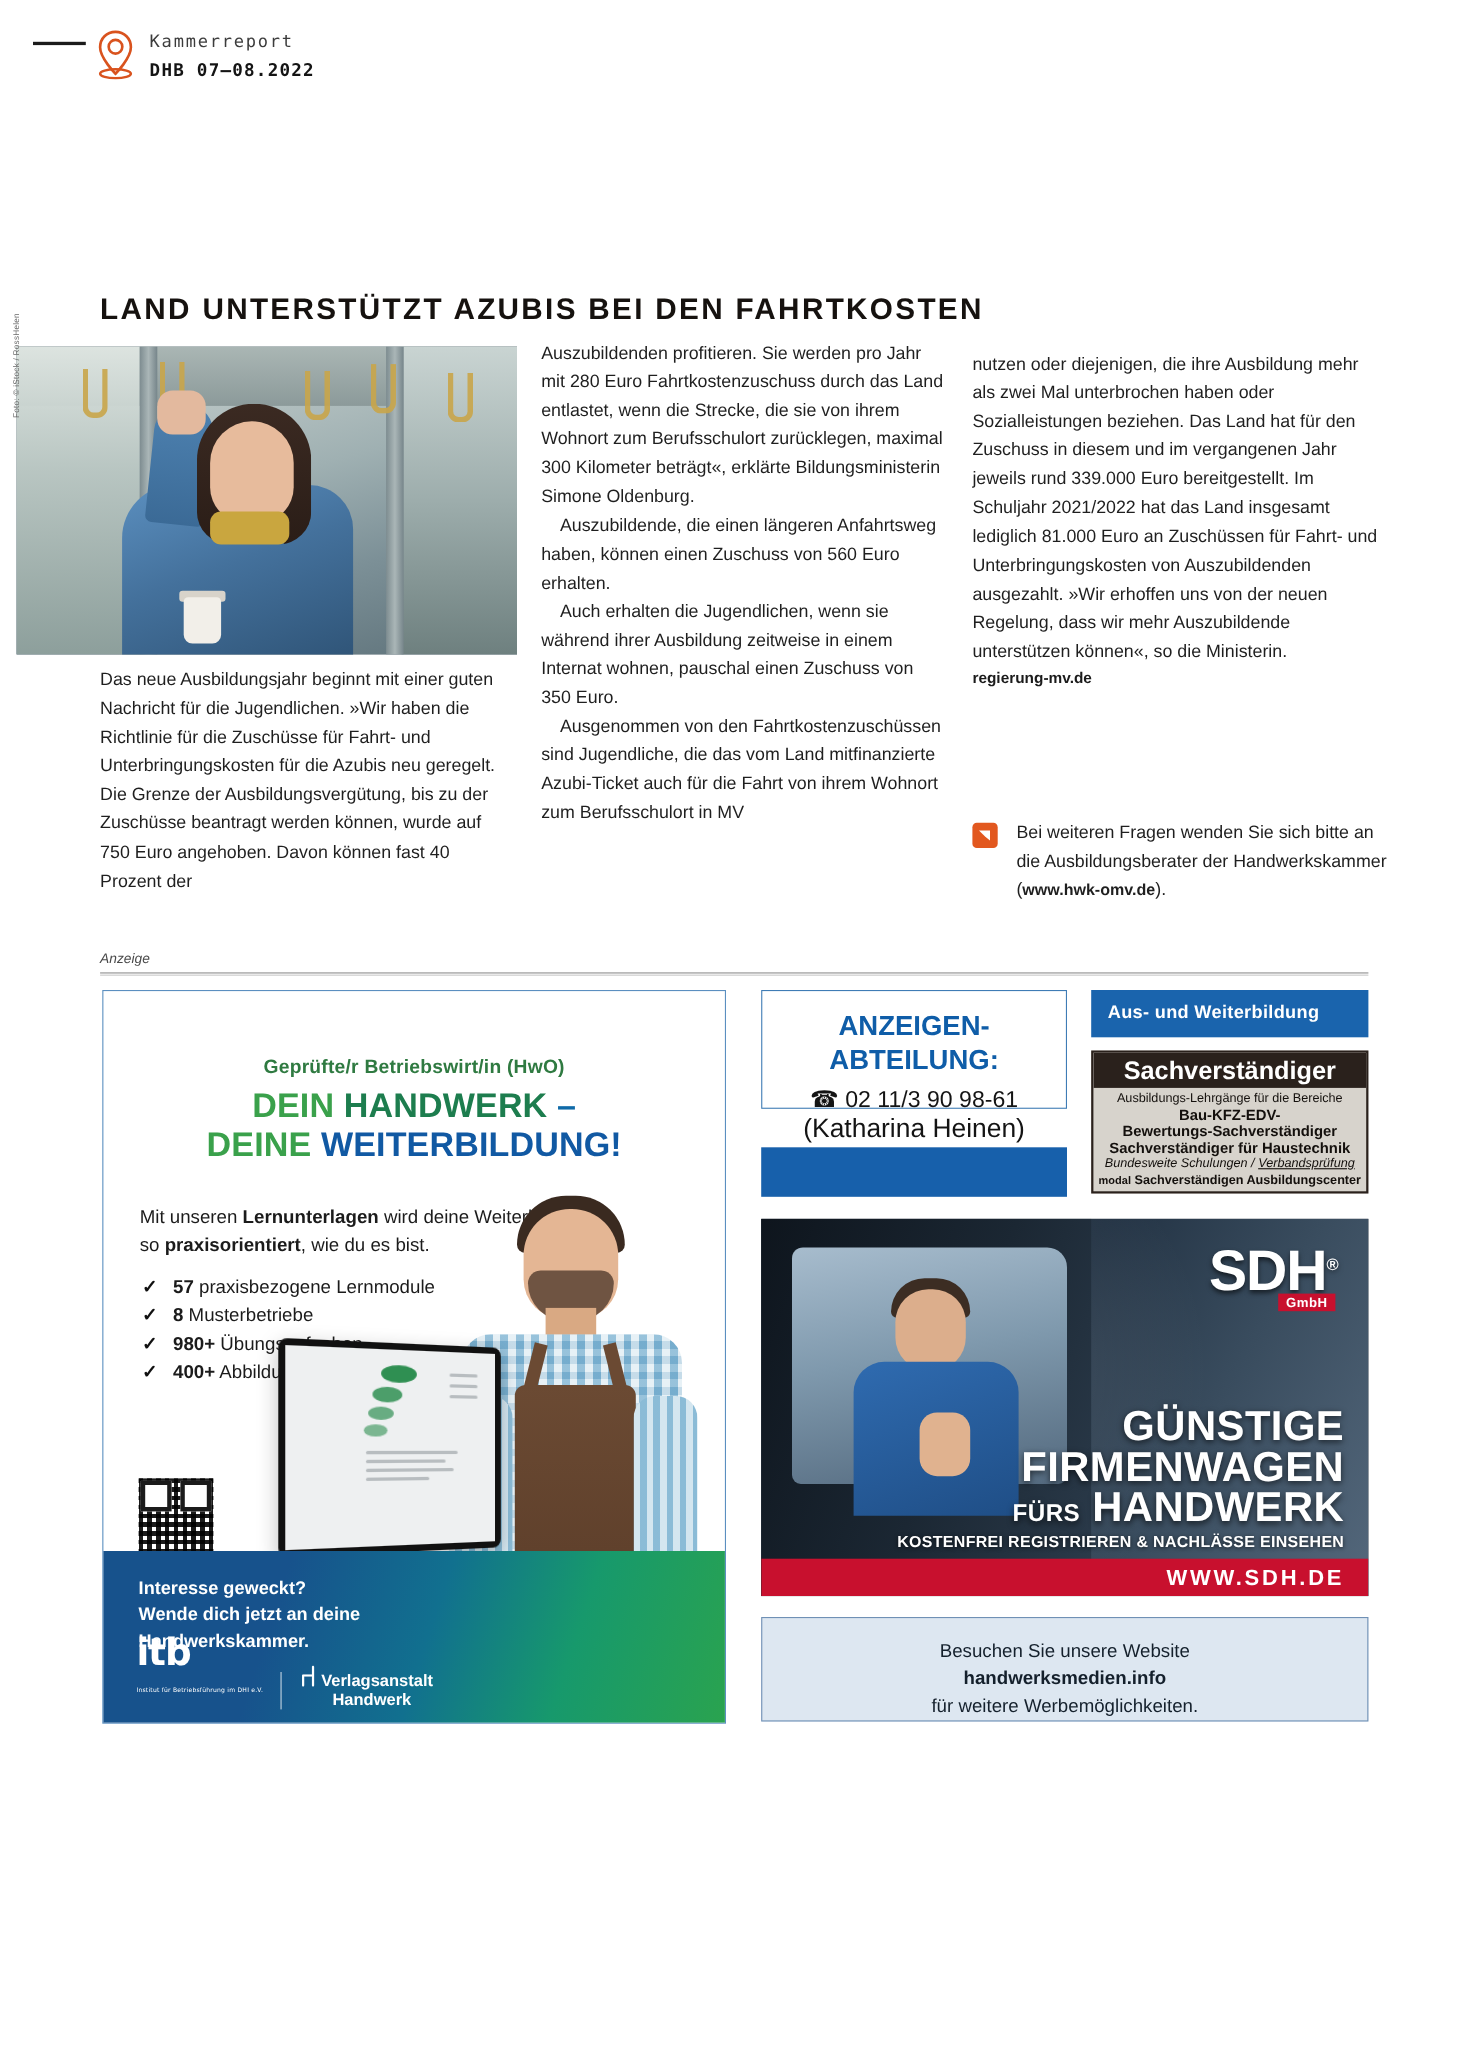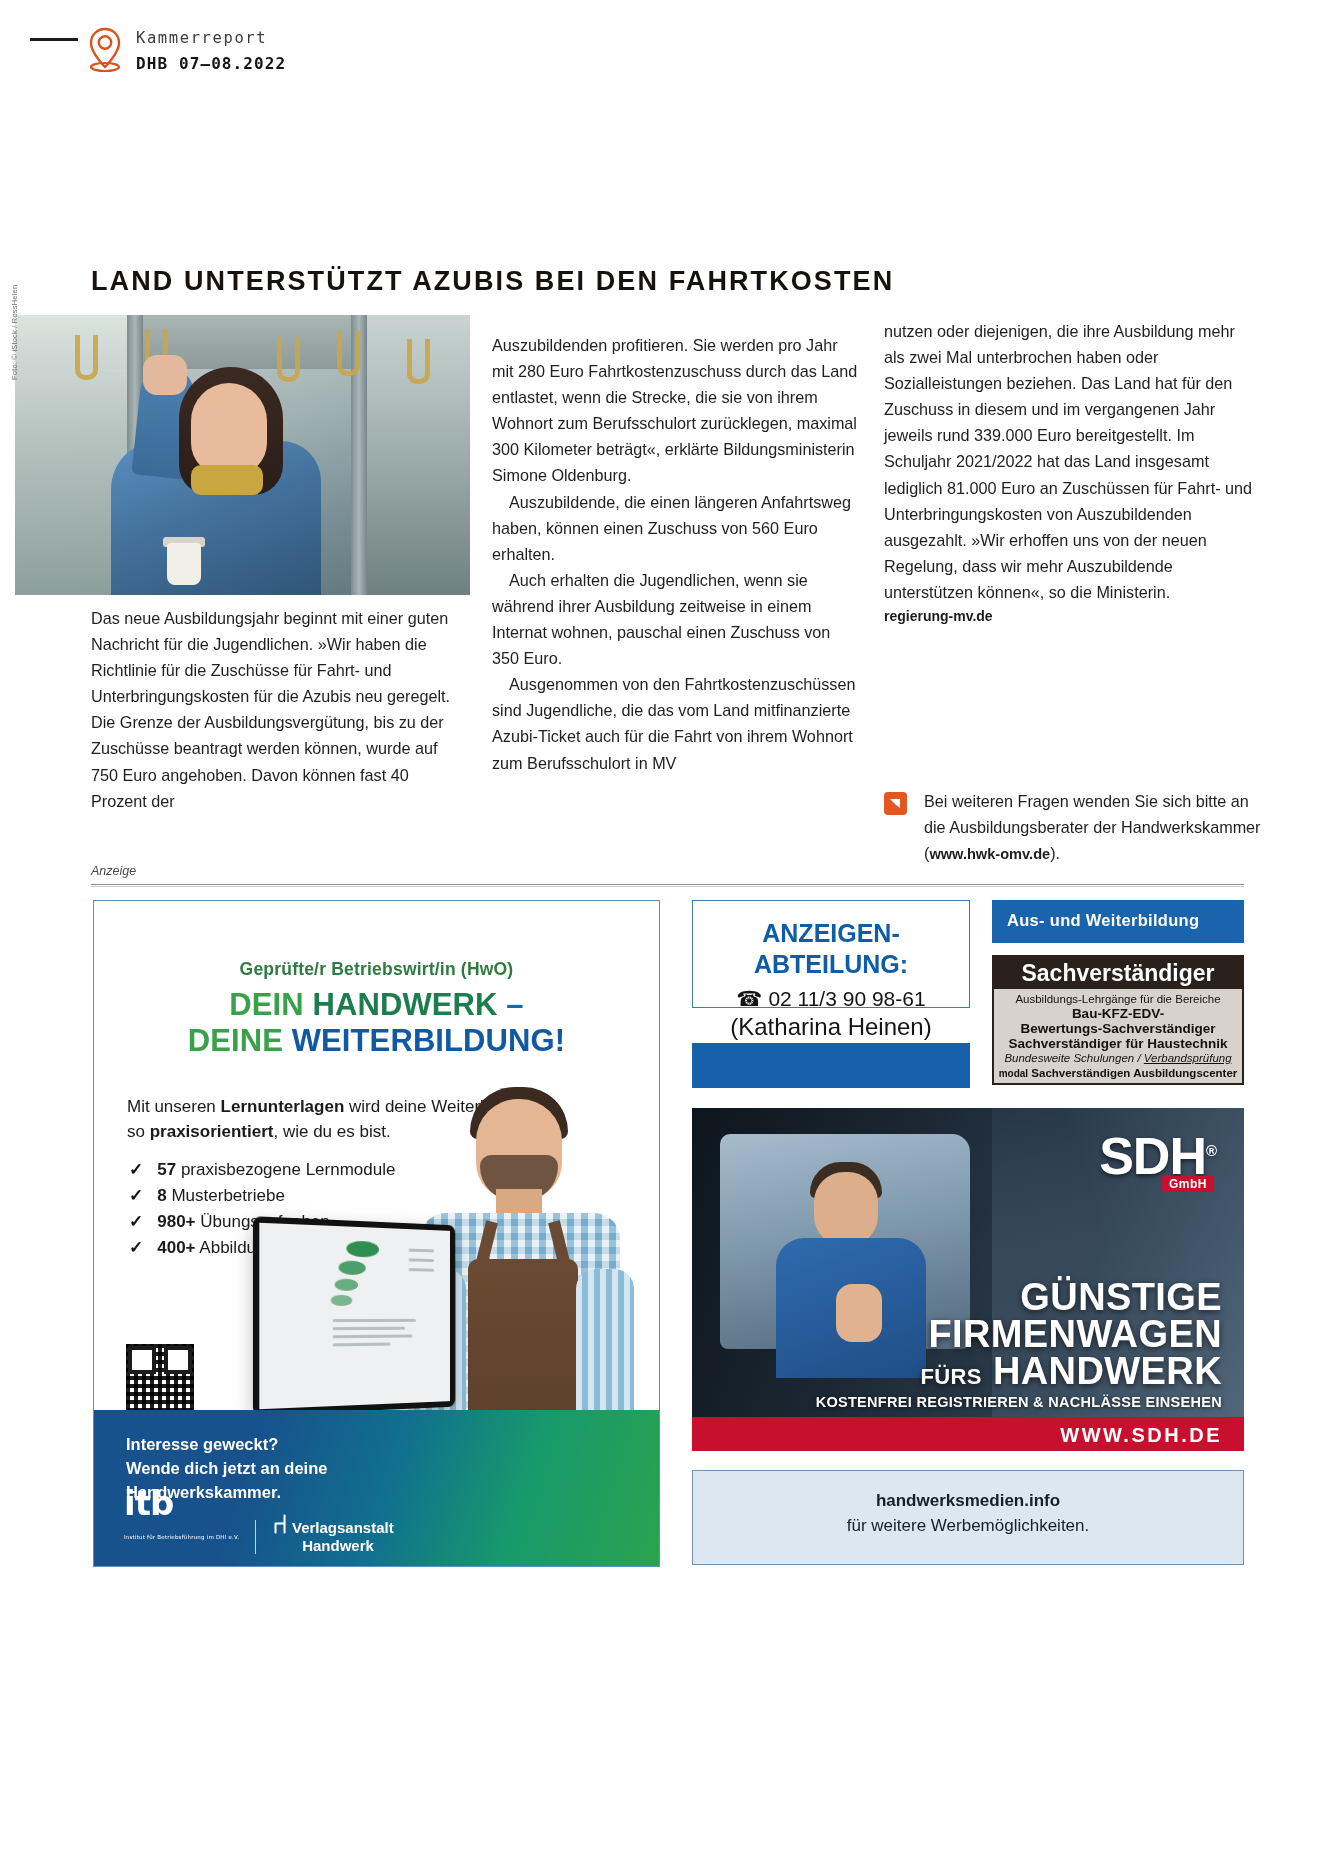"Auszubildenden profitieren. Sie werden" .col-2 { top: 332px -> 308px }
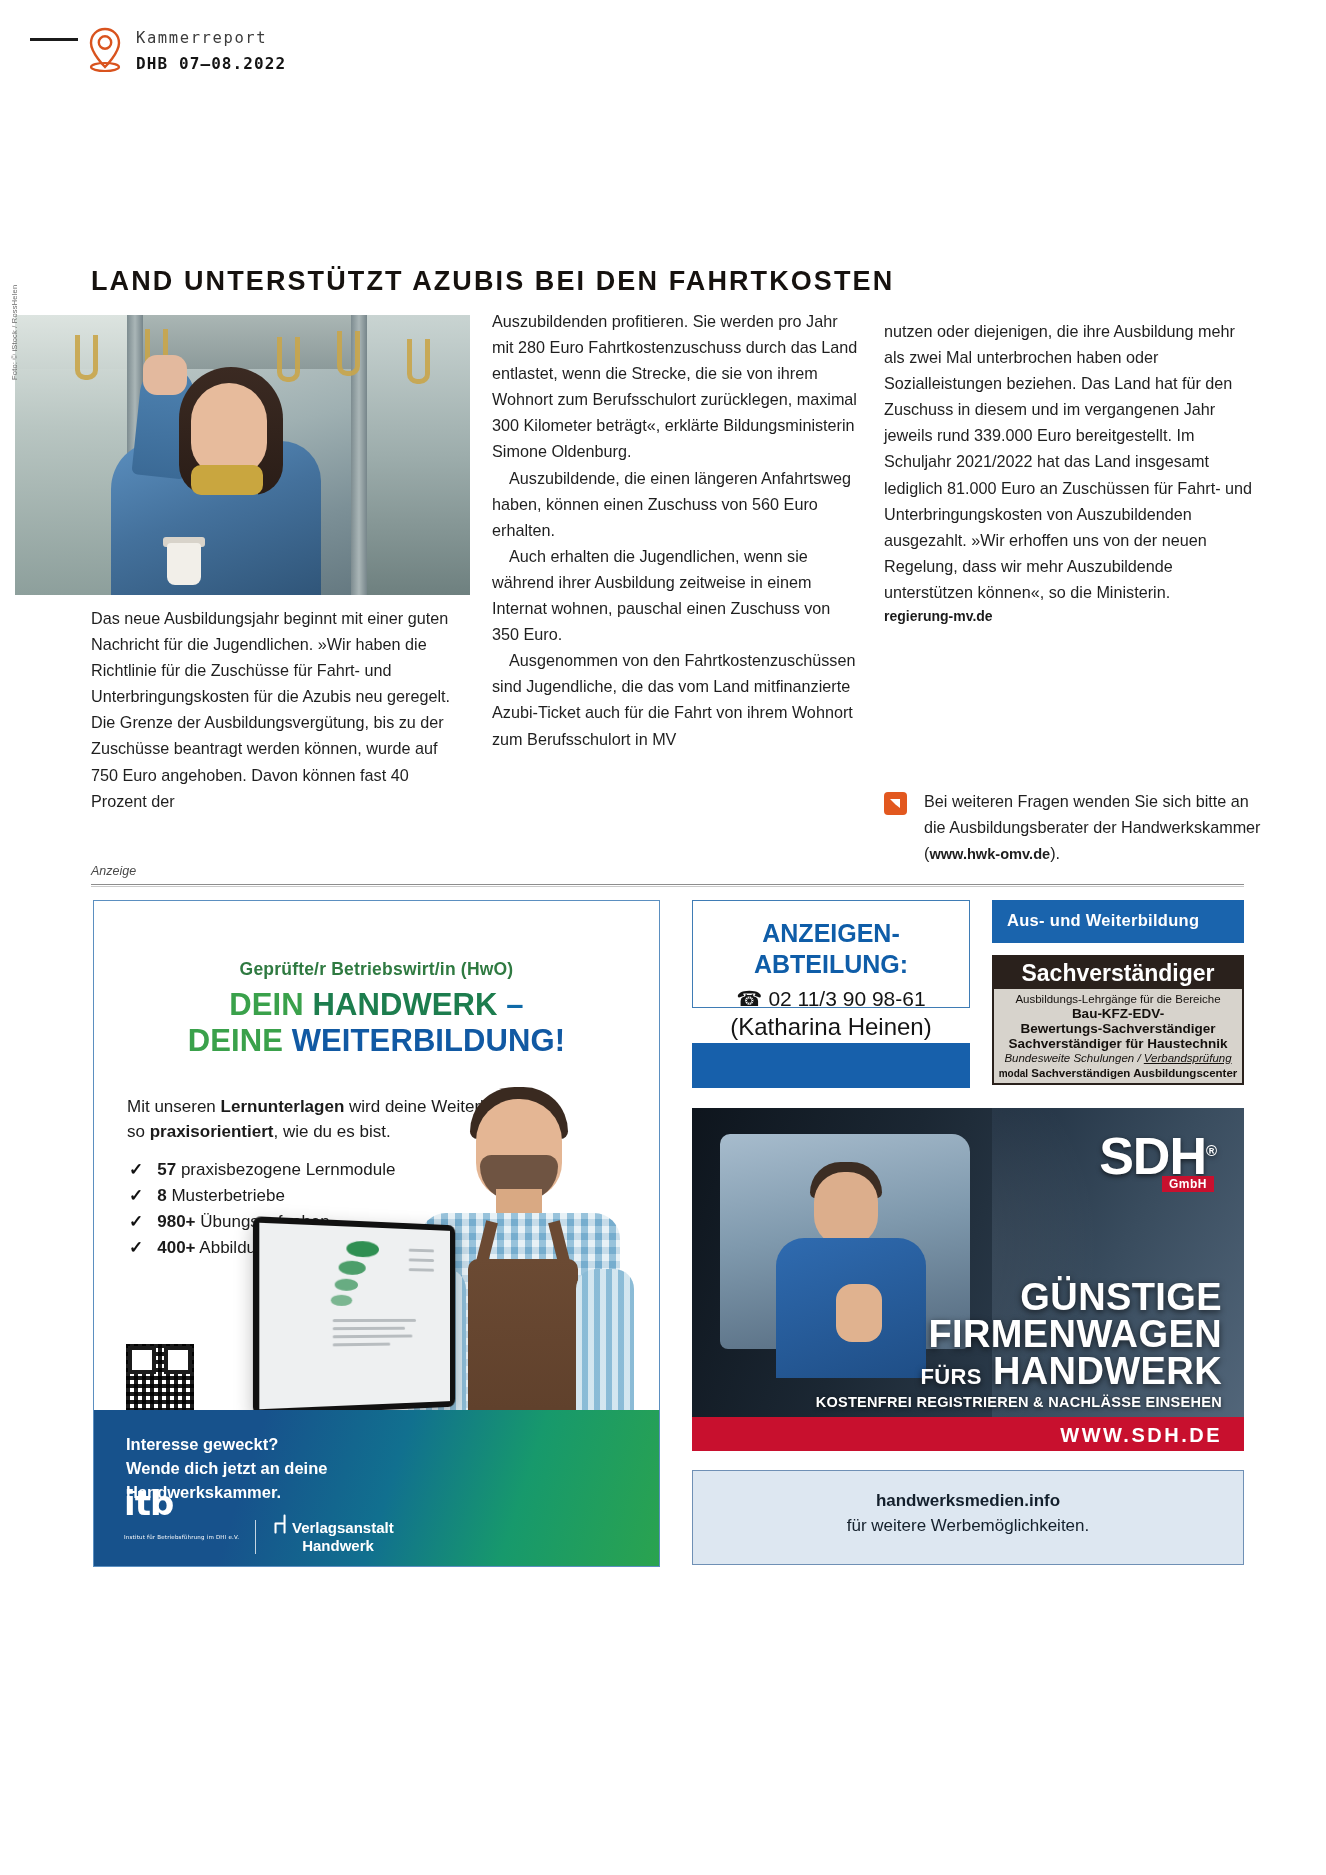"Bei weiteren Fragen wenden Sie" .info-block { margin-top: 44px -> none }
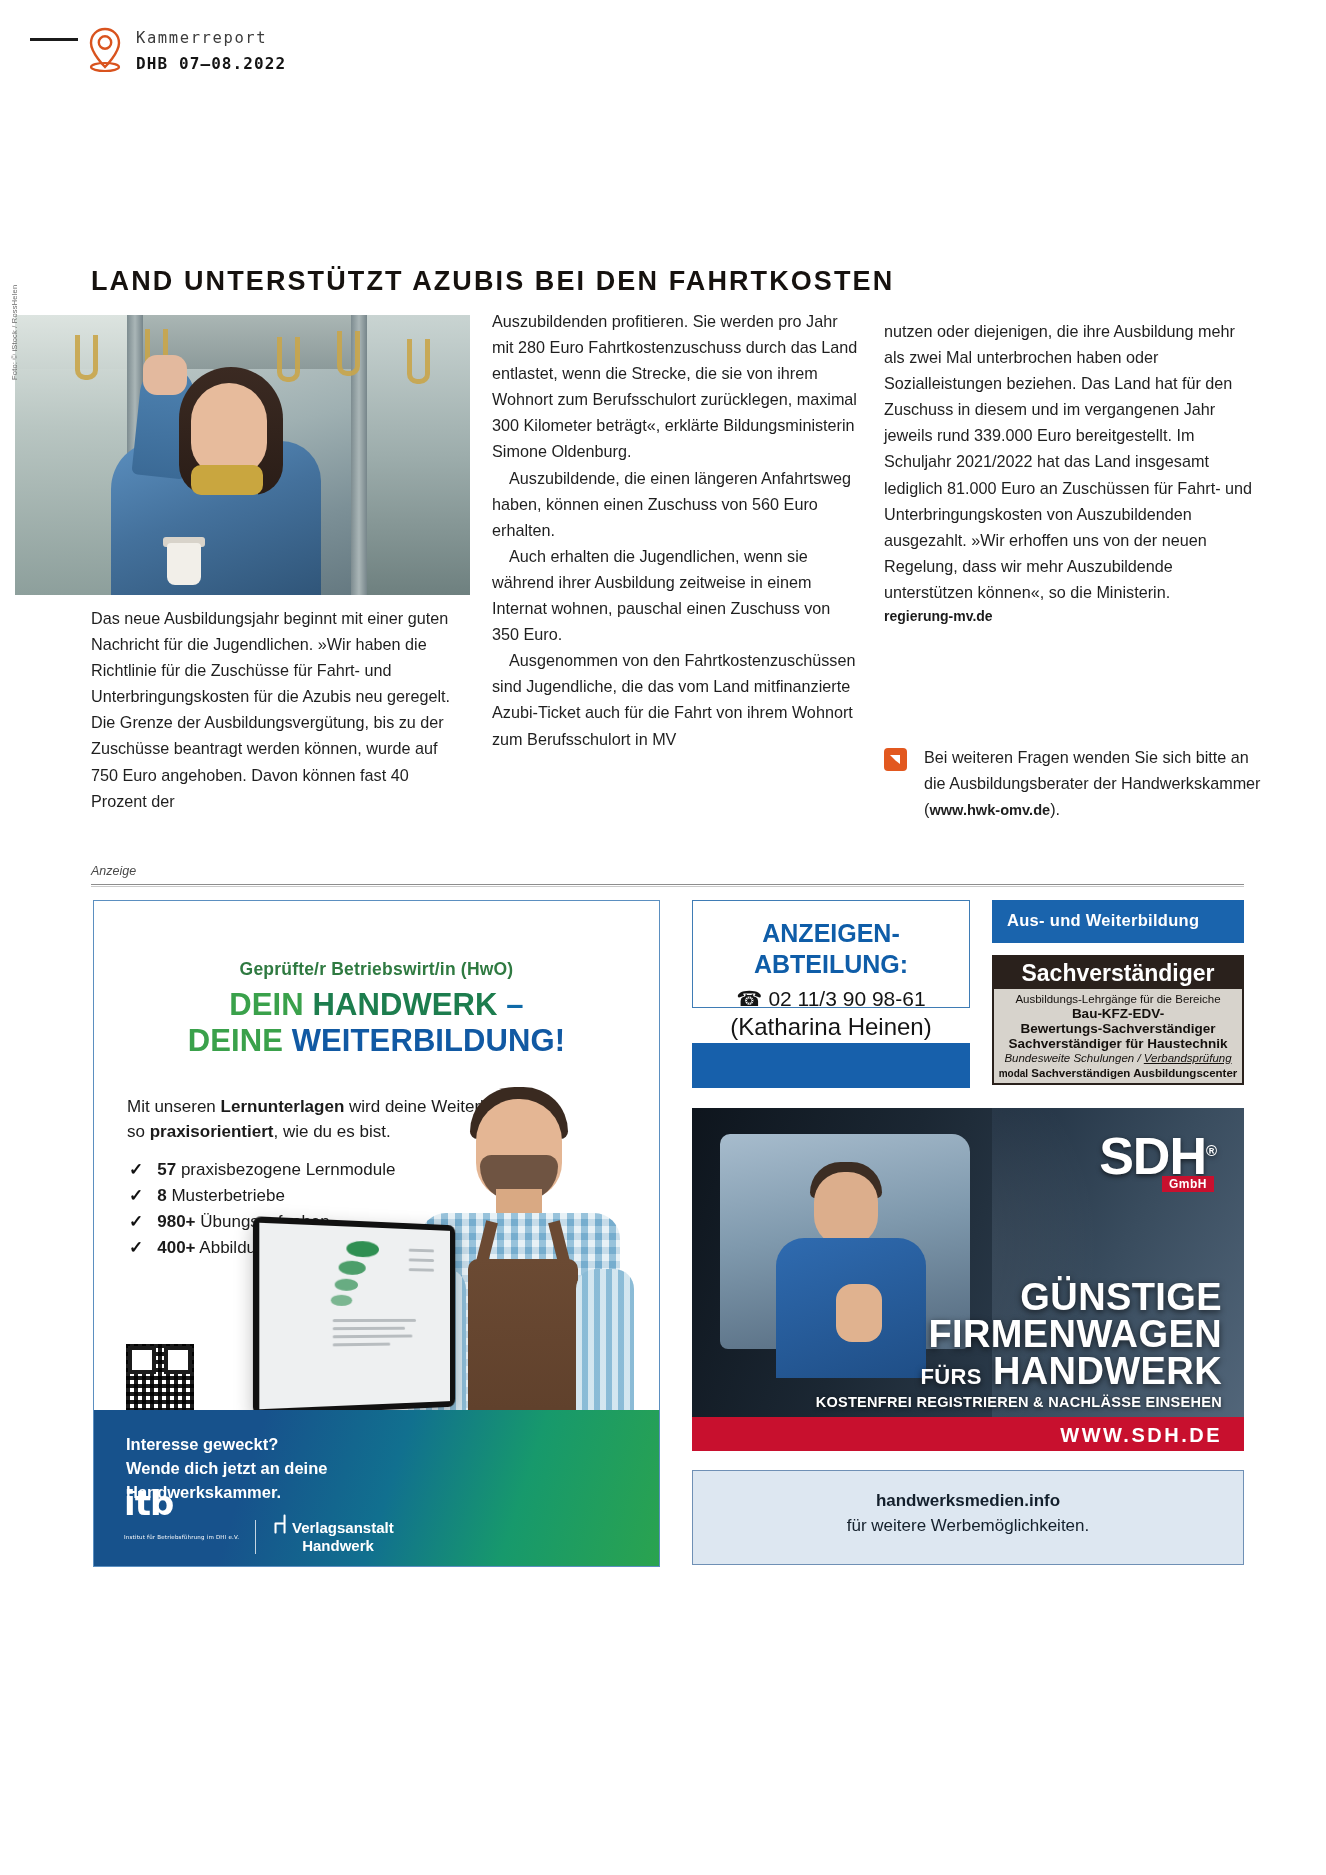"Besuchen Sie unsere Website" div { html: none -> <div>Besuchen Sie unsere Website</div> }
